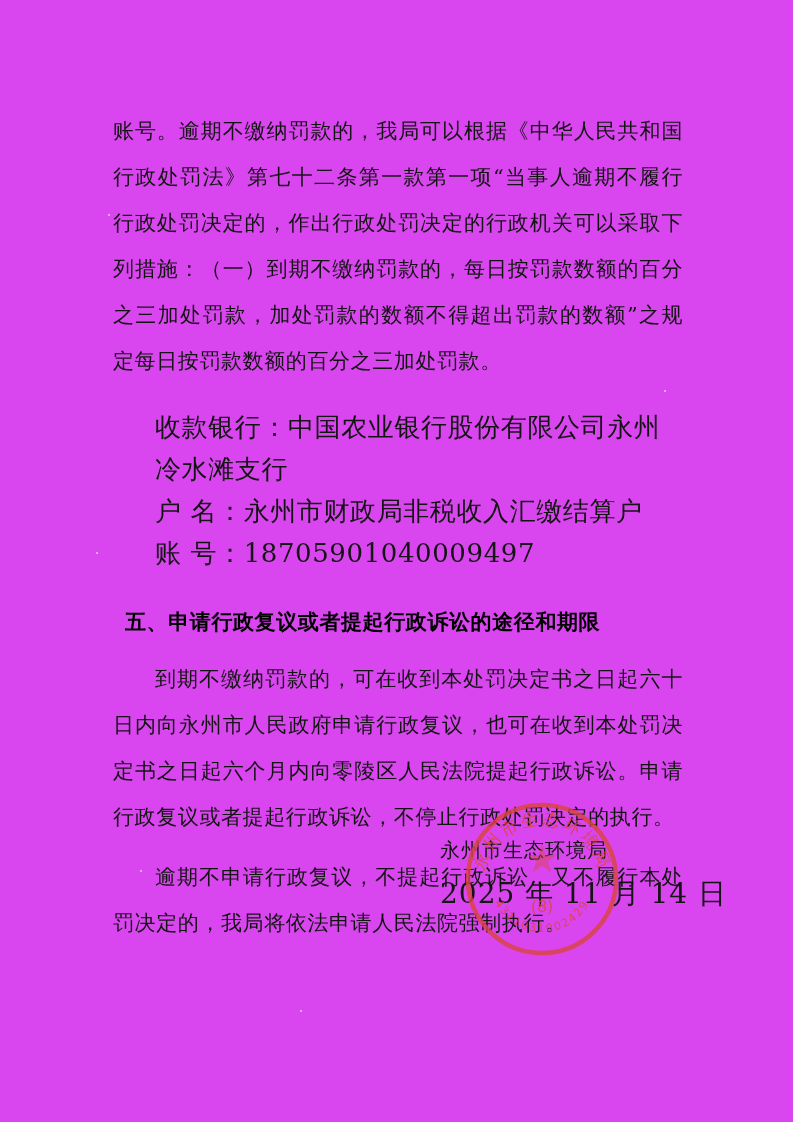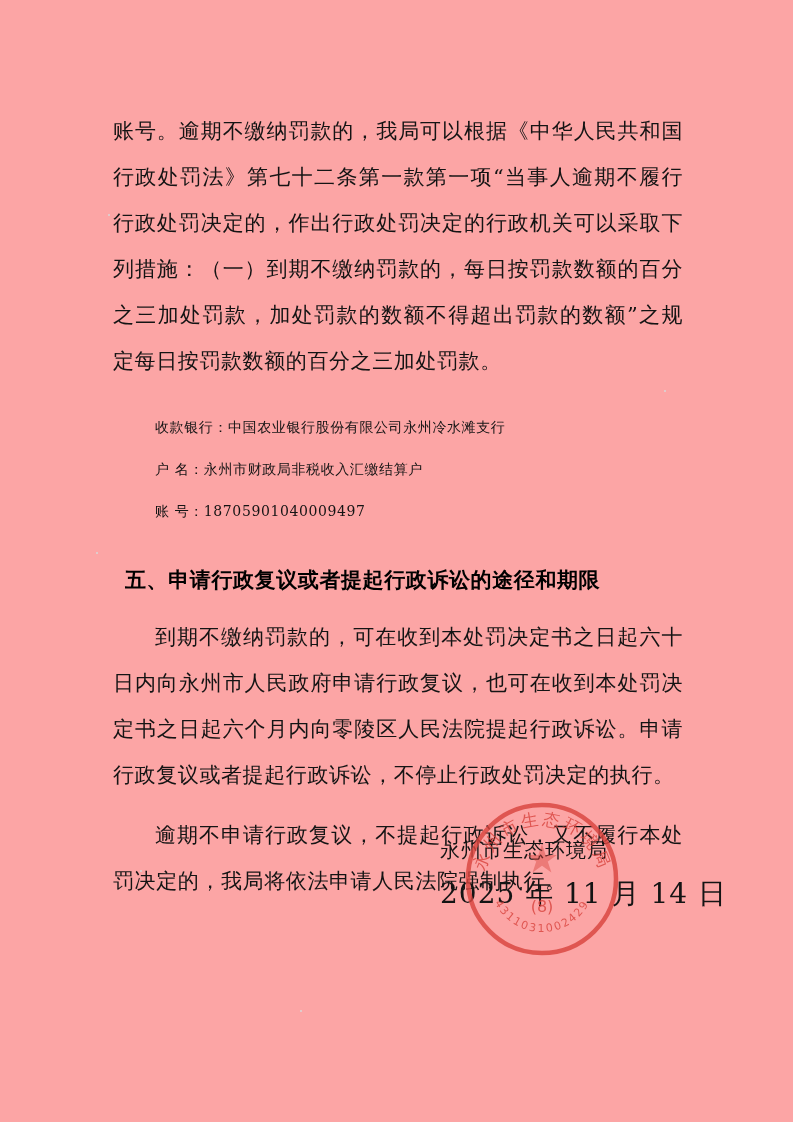"账号。逾期不缴纳罚款的，我局可以根据《中华人民共和国行政处罚法》第七十二条第一款" .page { background: #fca5a5 -> #d946ef }
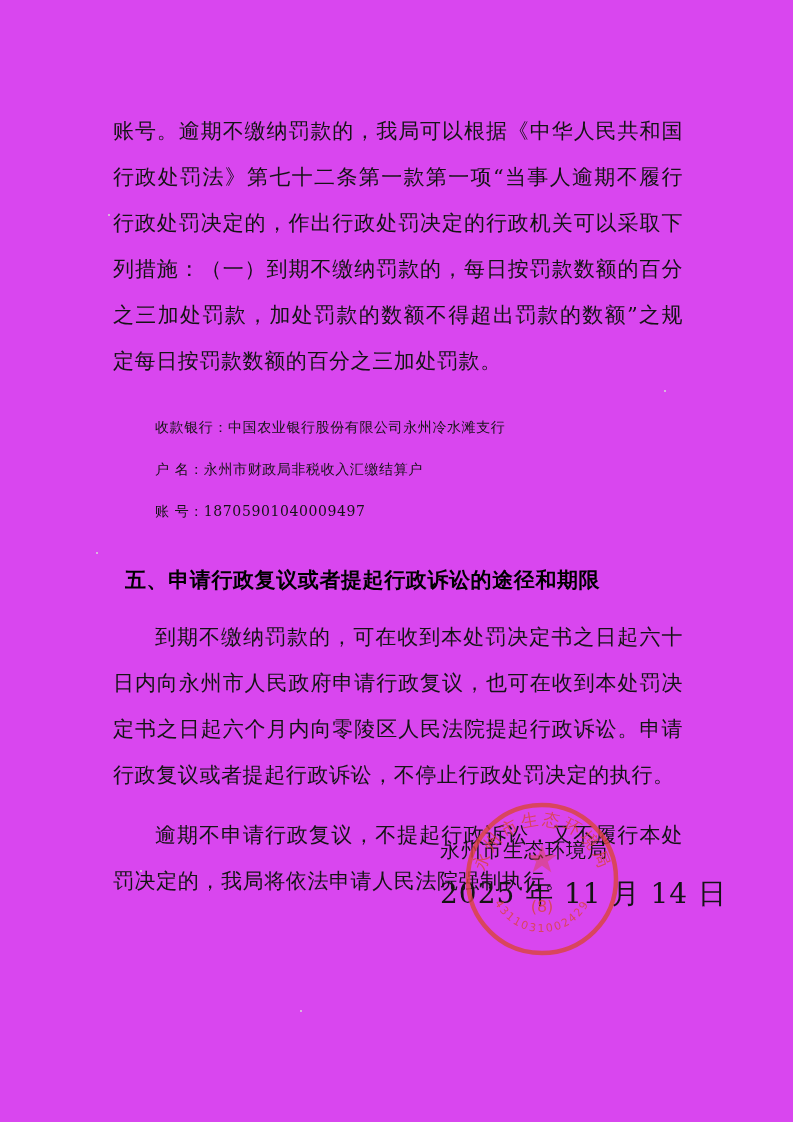"收款银行：中国农业银行股份有限公司永州冷水滩支行" .bank-line { font-size: 14px -> 26px }
